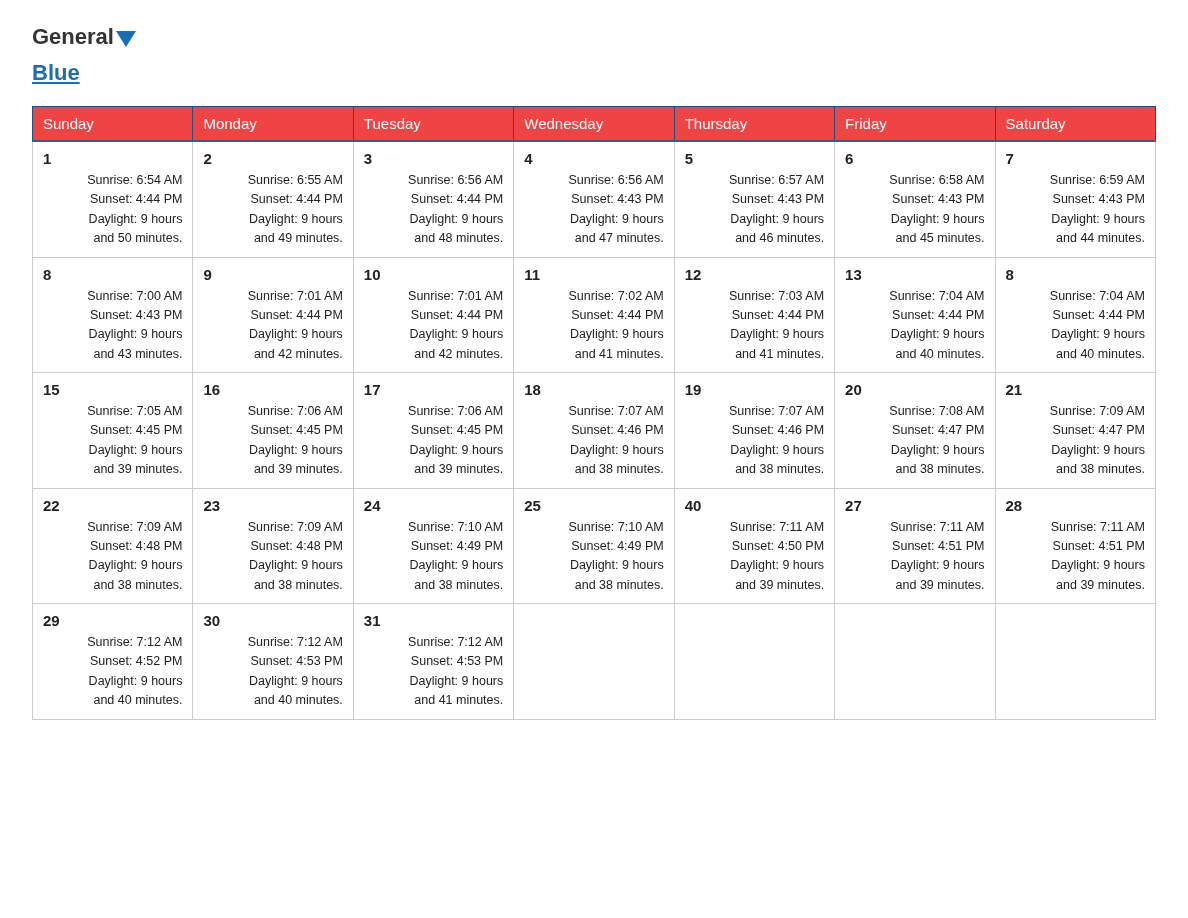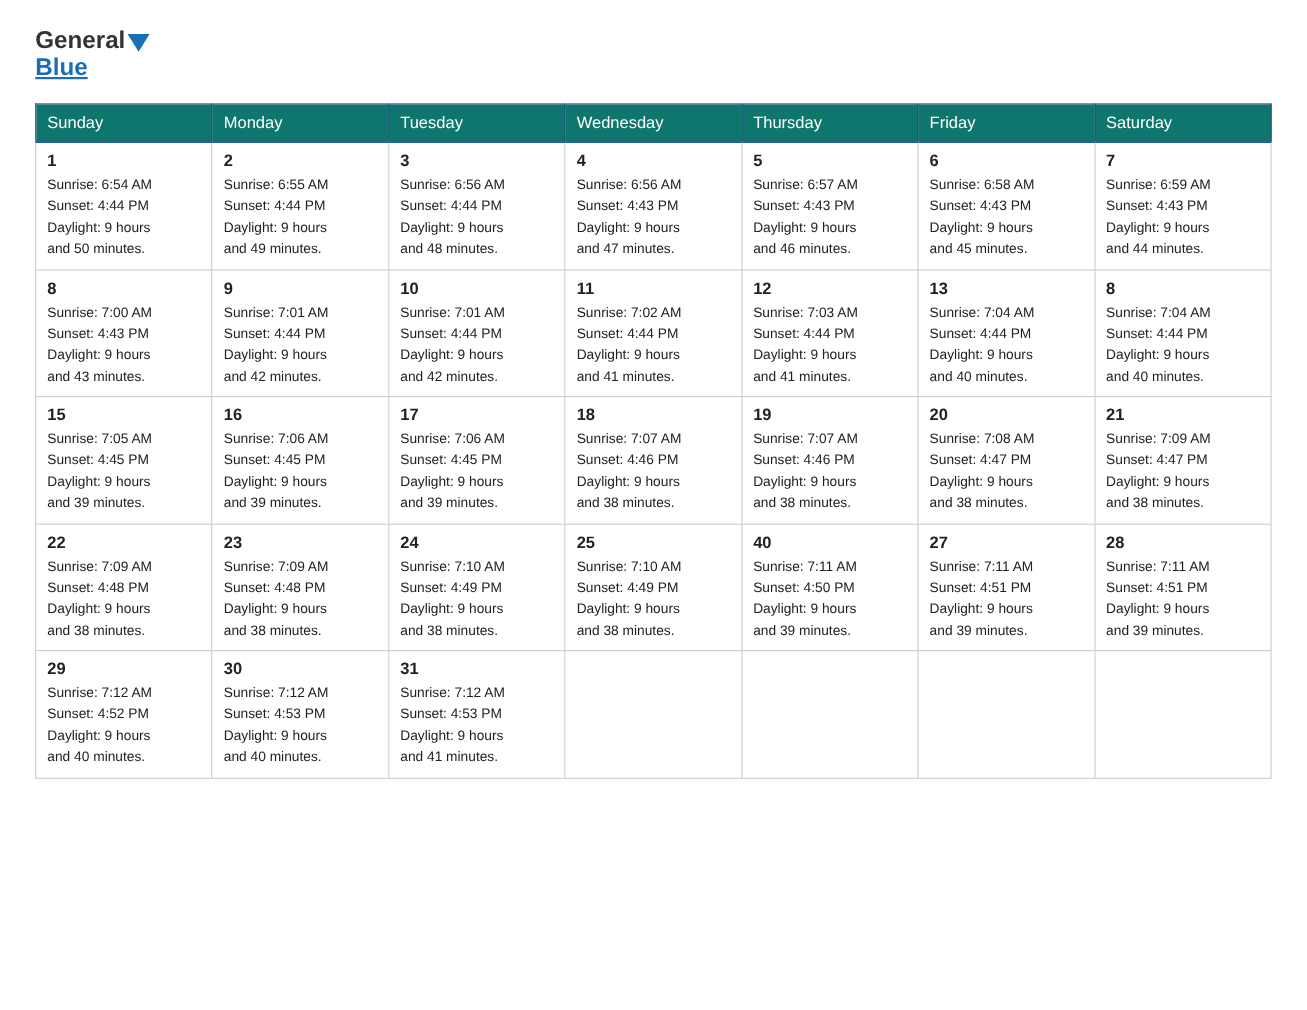"General" .logo { gap: none -> 12px }
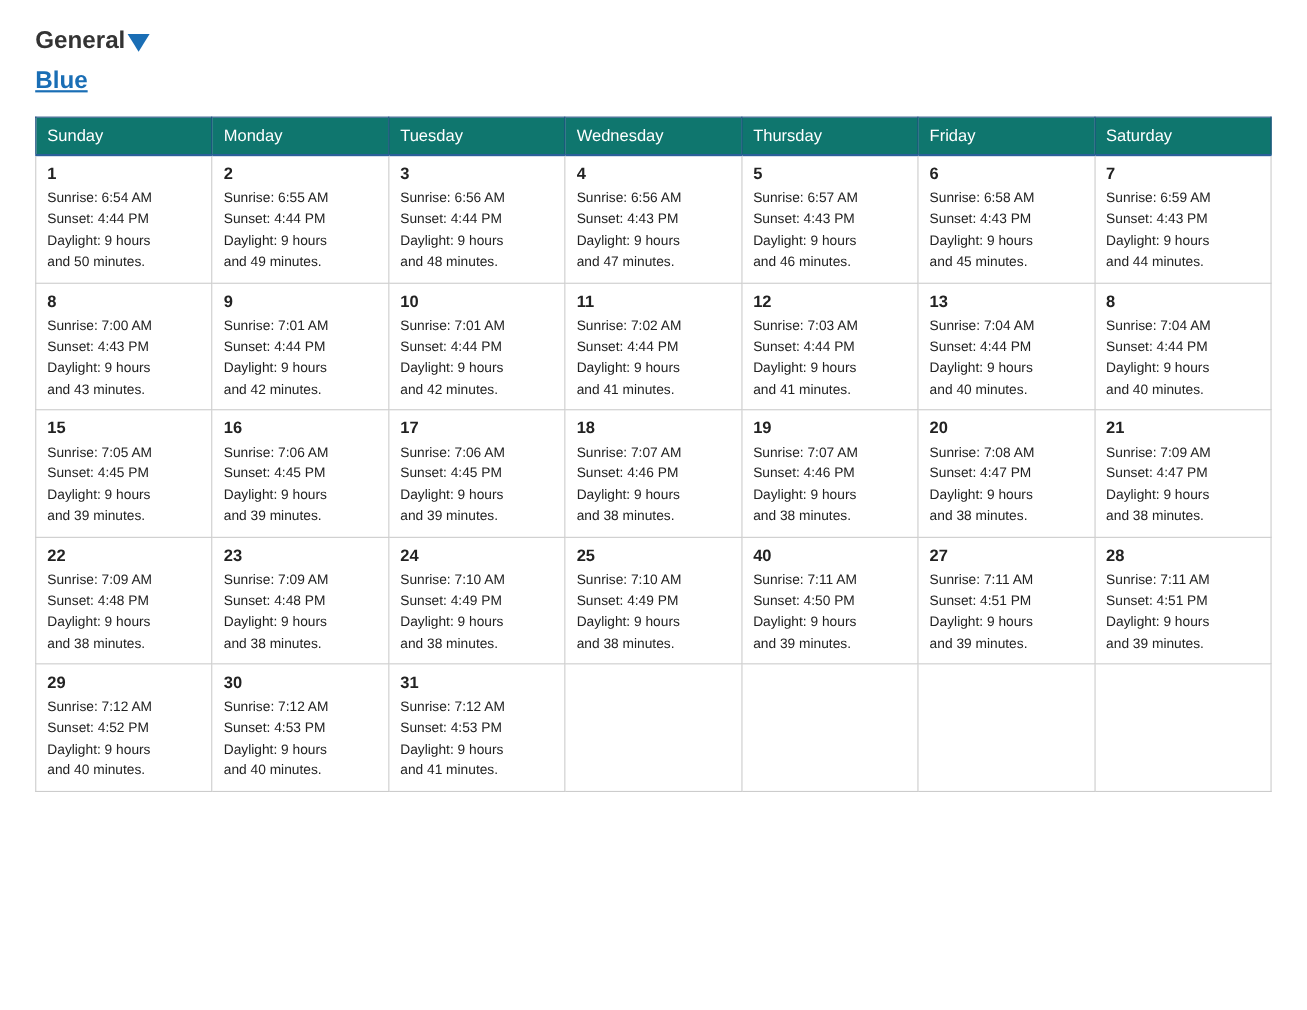"Sunday" .calendar-table th { background-color: #0f766e -> #ef4444 }
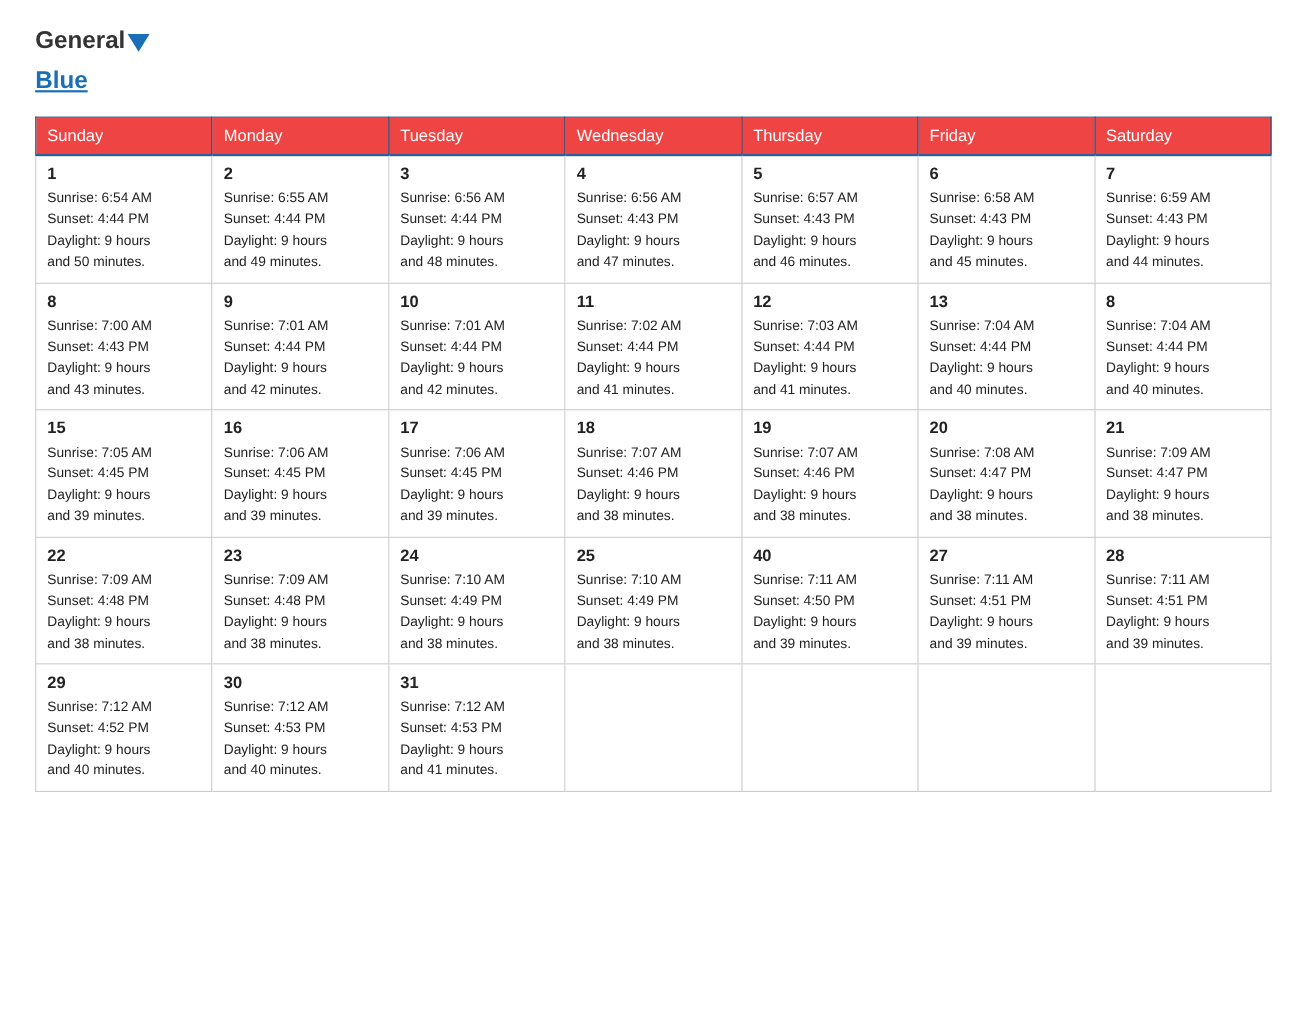"Sunrise: 6:54 AM" .day-info { text-align: none -> right }
